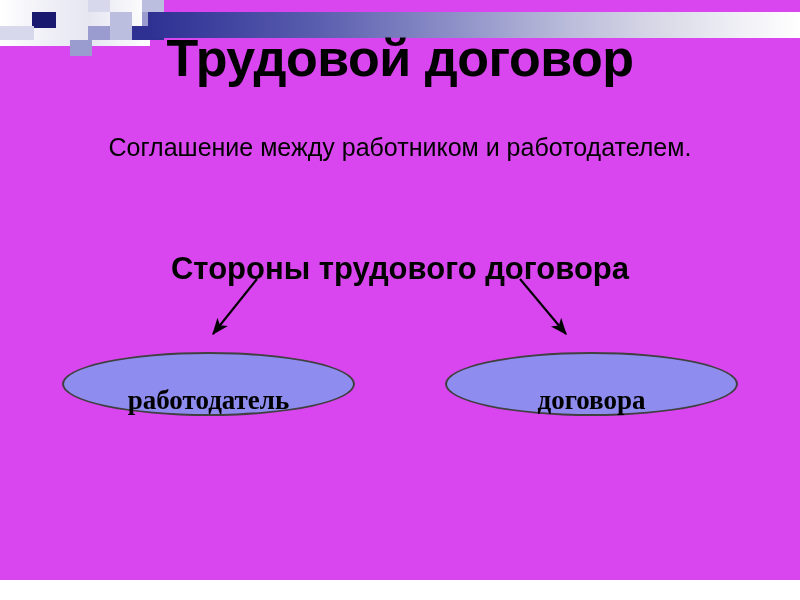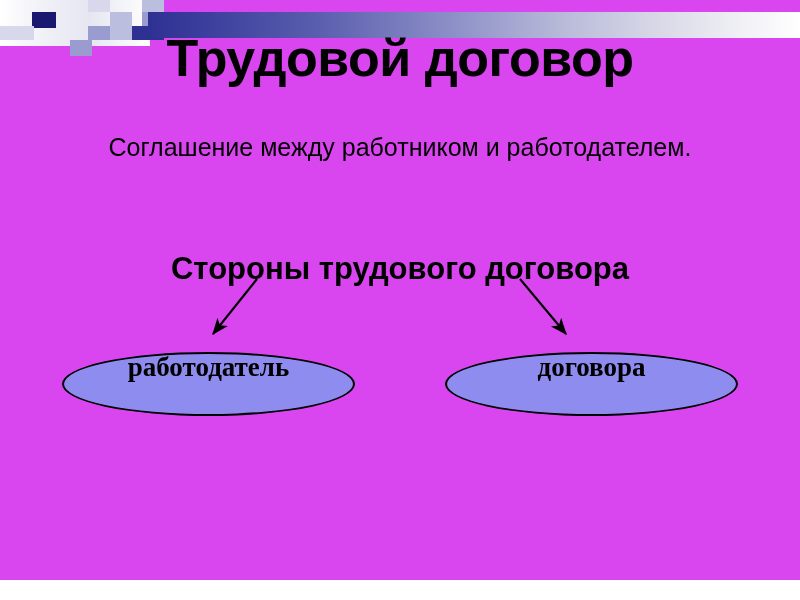"работодатель" .node { align-items: flex-start -> flex-end; border: 2px solid #000000 -> 2px solid #404040 }
